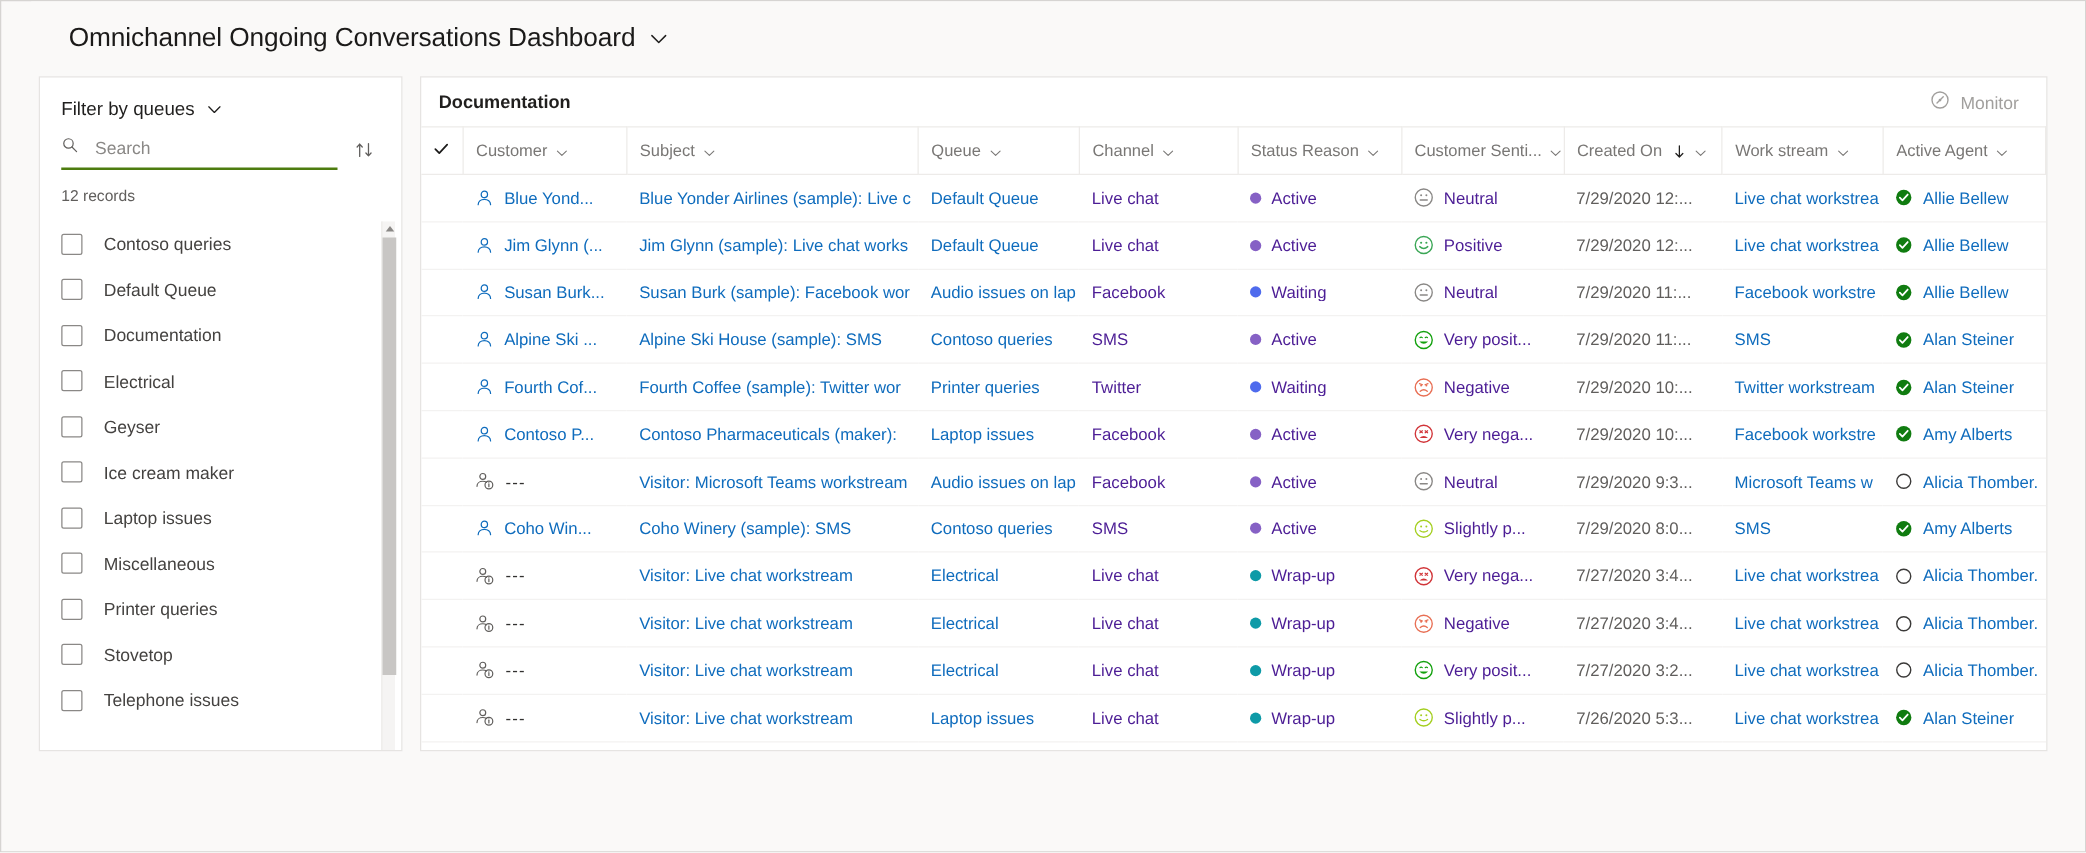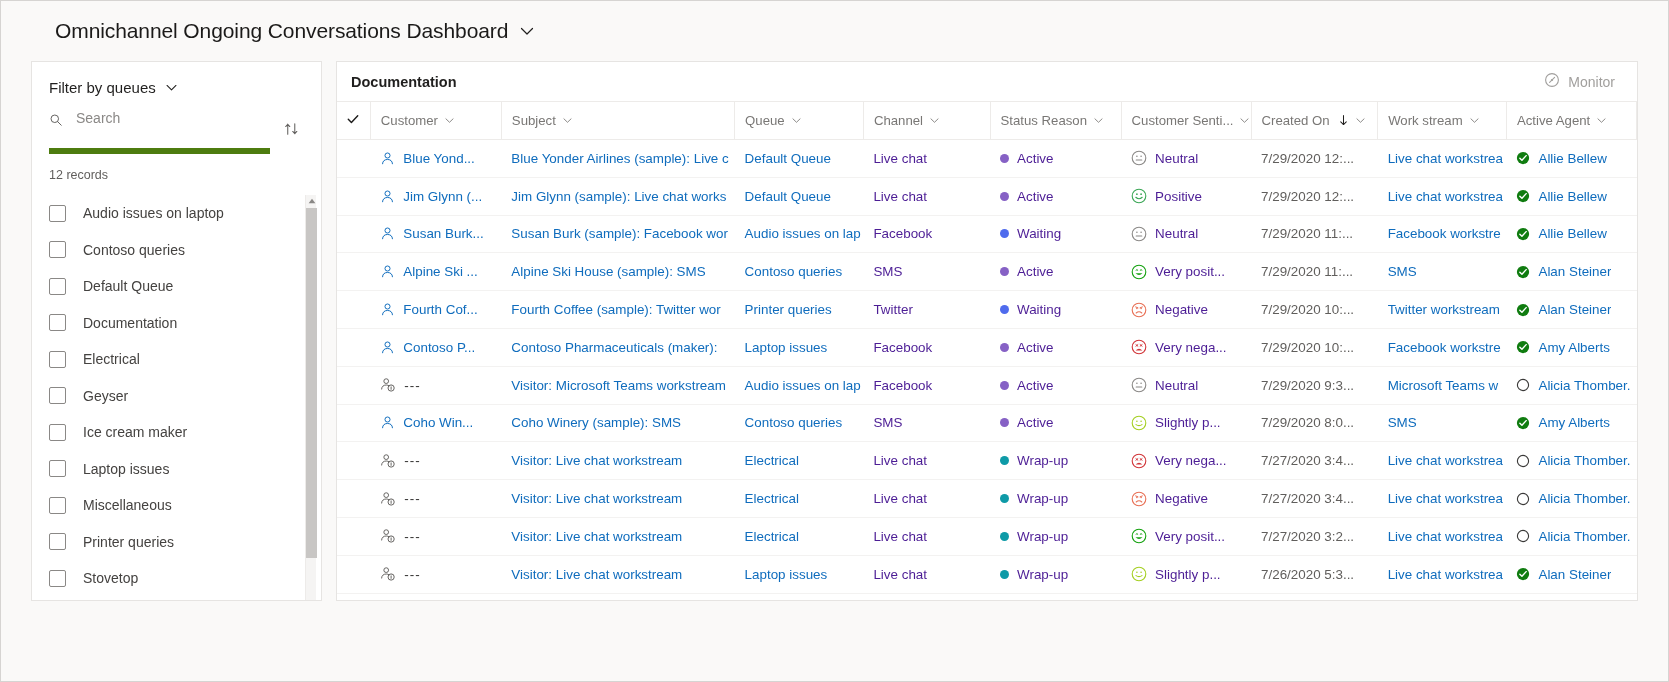"Search" .search-box { align-items: flex-end -> flex-start; border-bottom: 6px solid #4d7c0f -> 2px solid #4d7c0f; padding-bottom: 21px -> 7px }
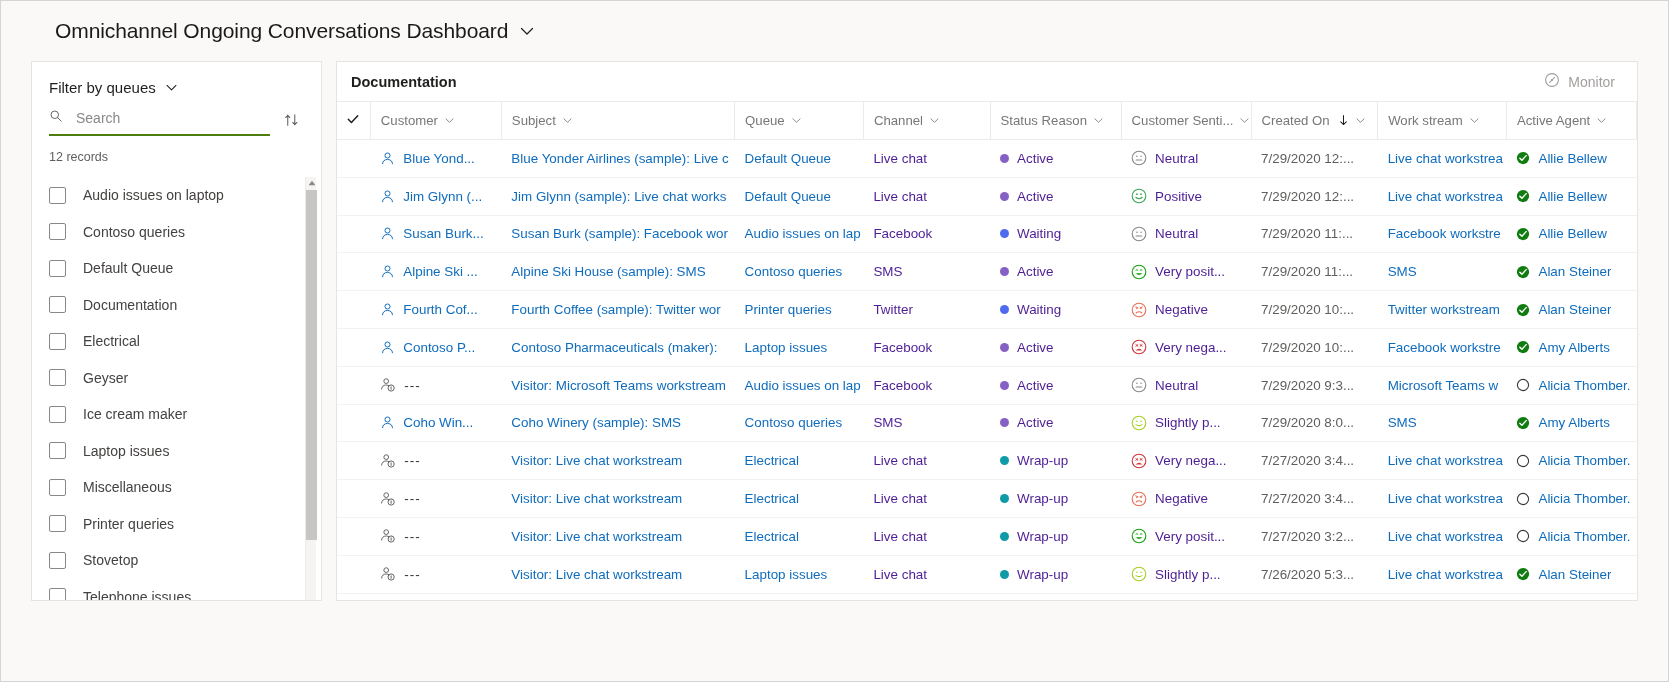"Customer" .th-inner { align-items: center -> flex-end }
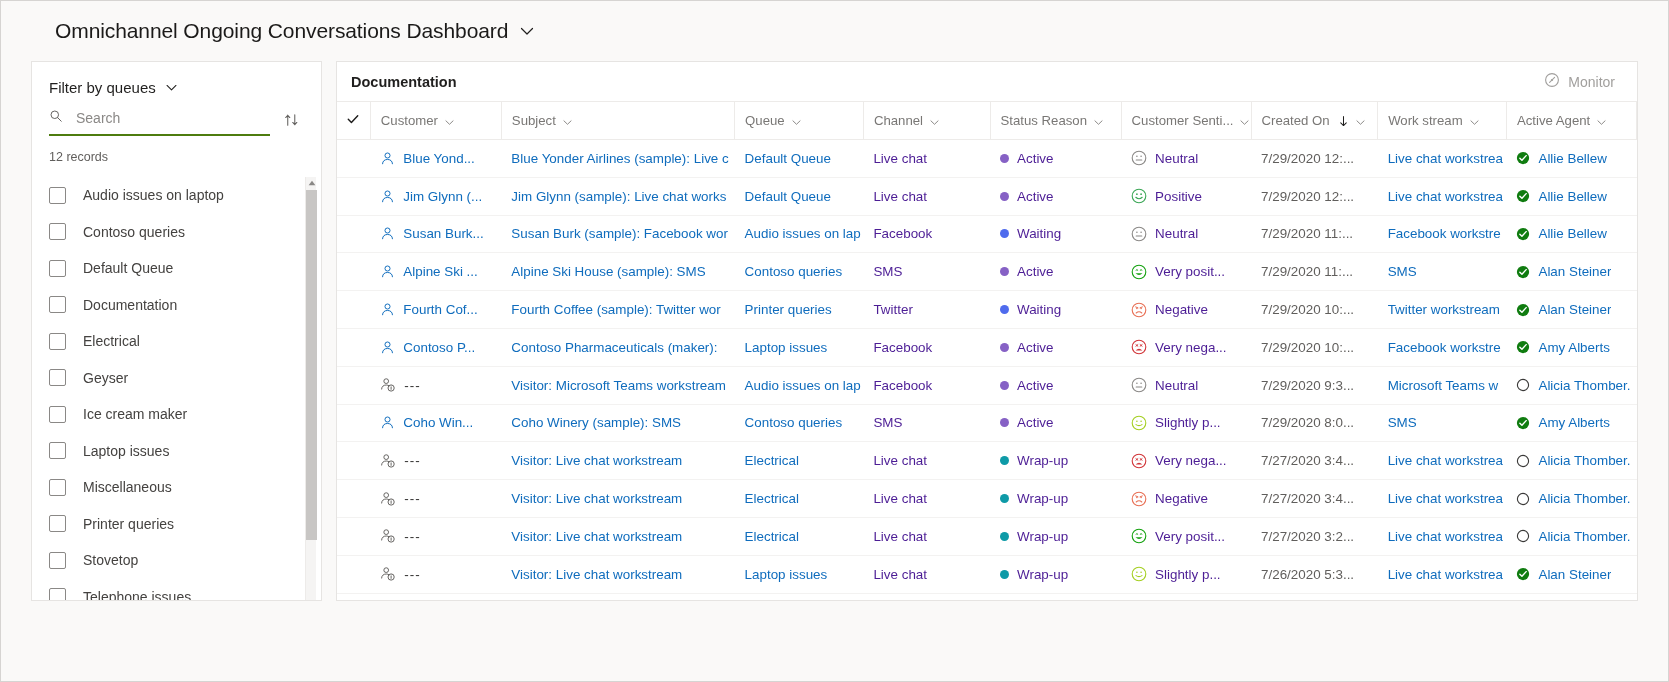"Audio issues on laptop" div.queue-item { html: <div> <span></span> <span>Audio issues on laptop</span> </div> -> none }
